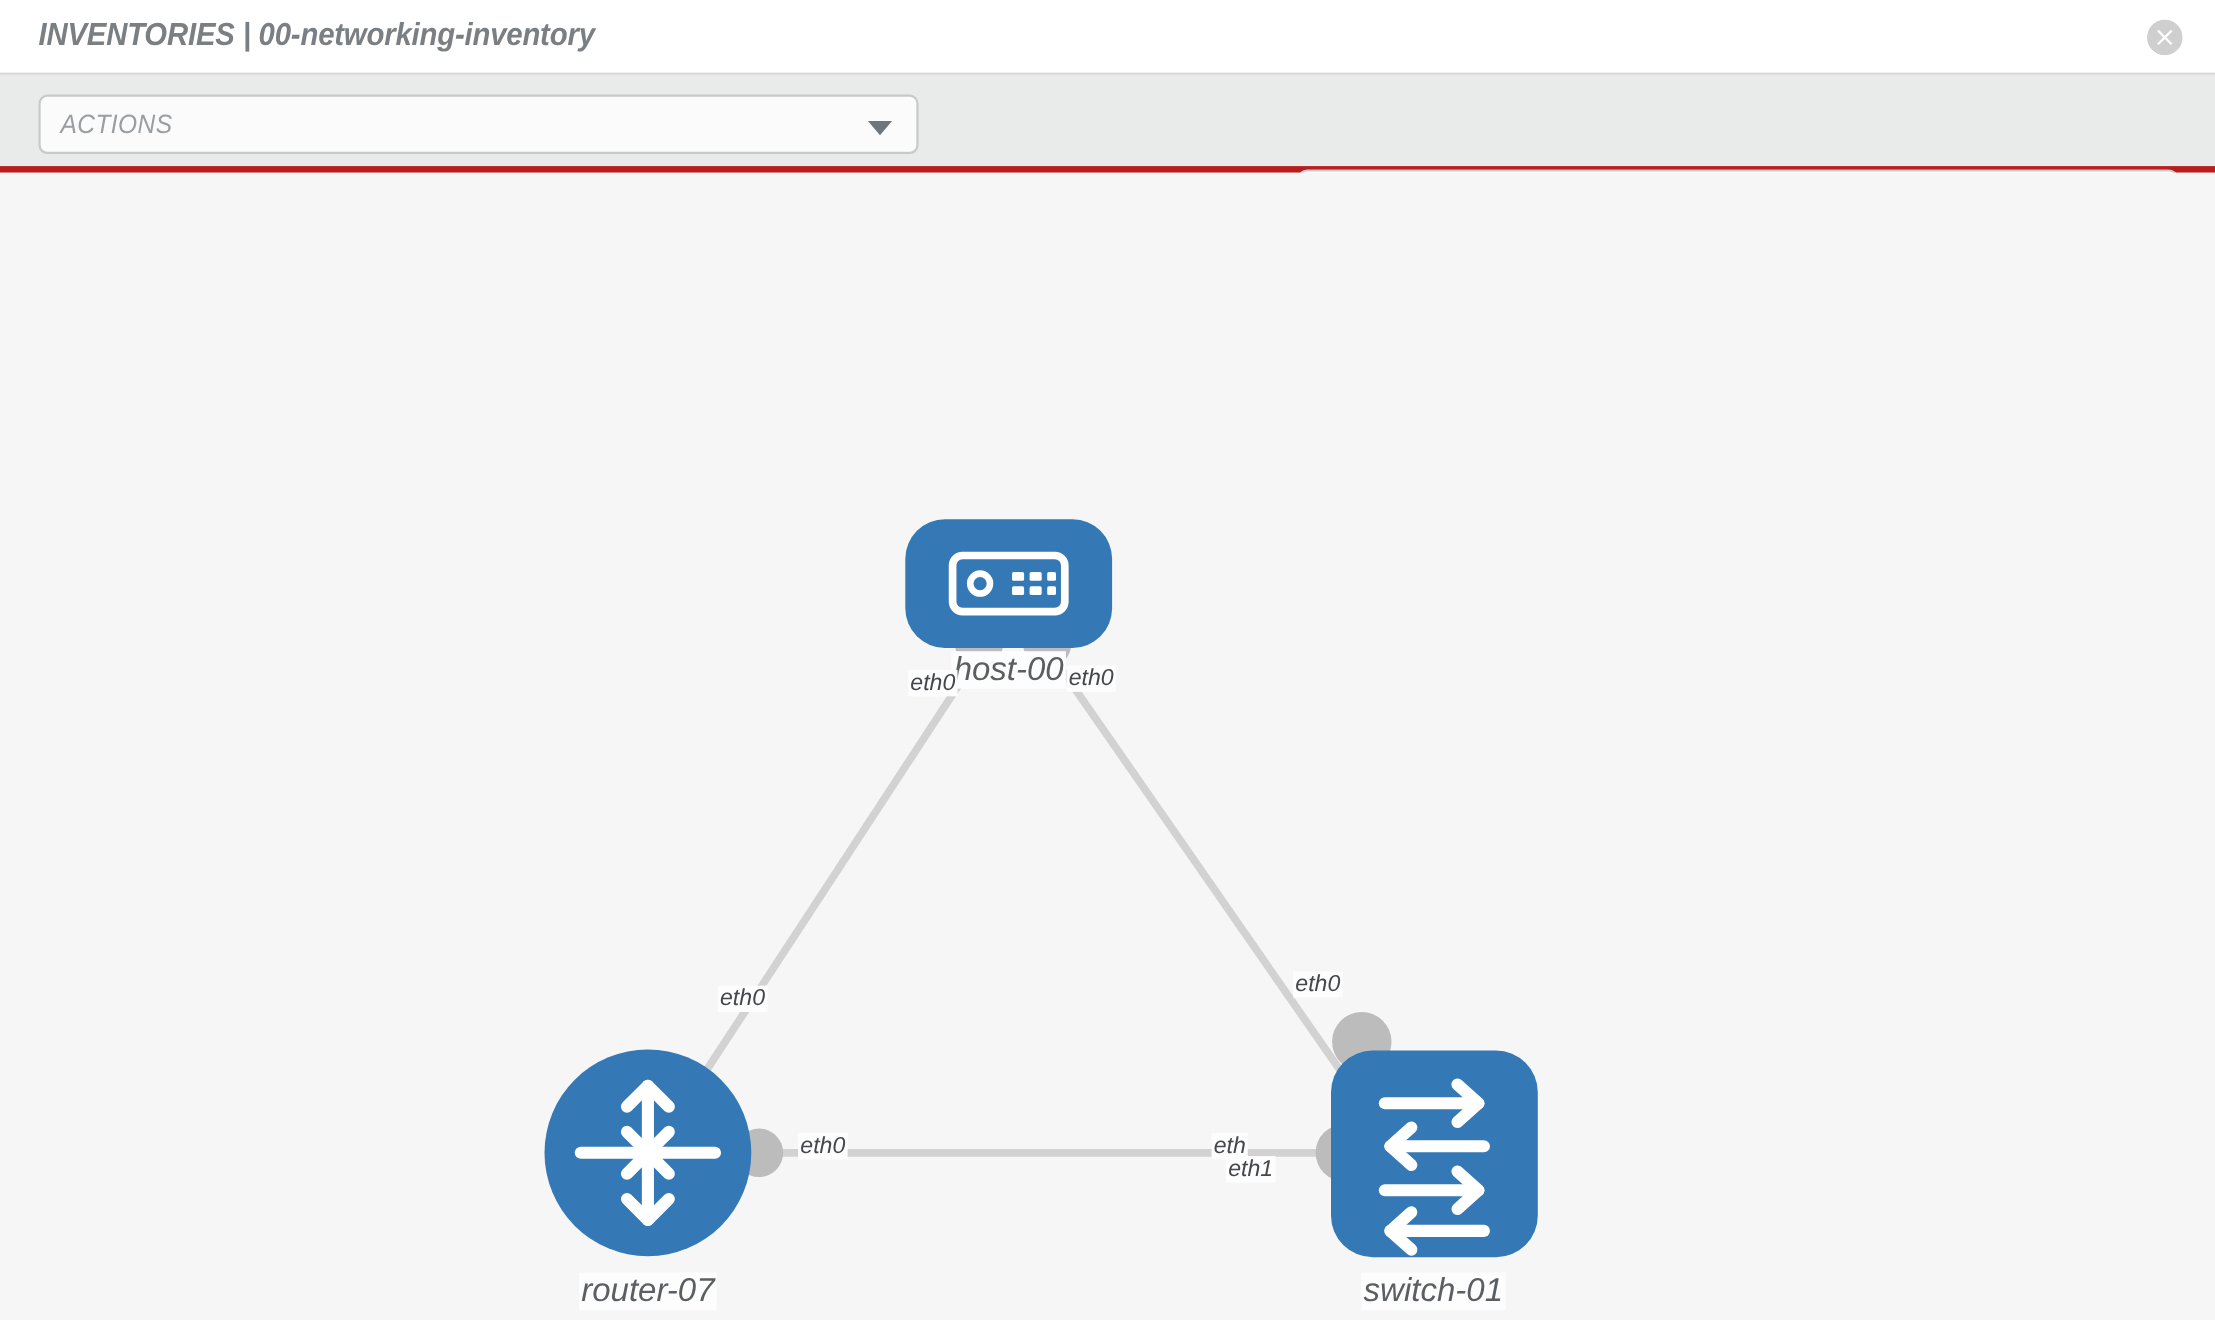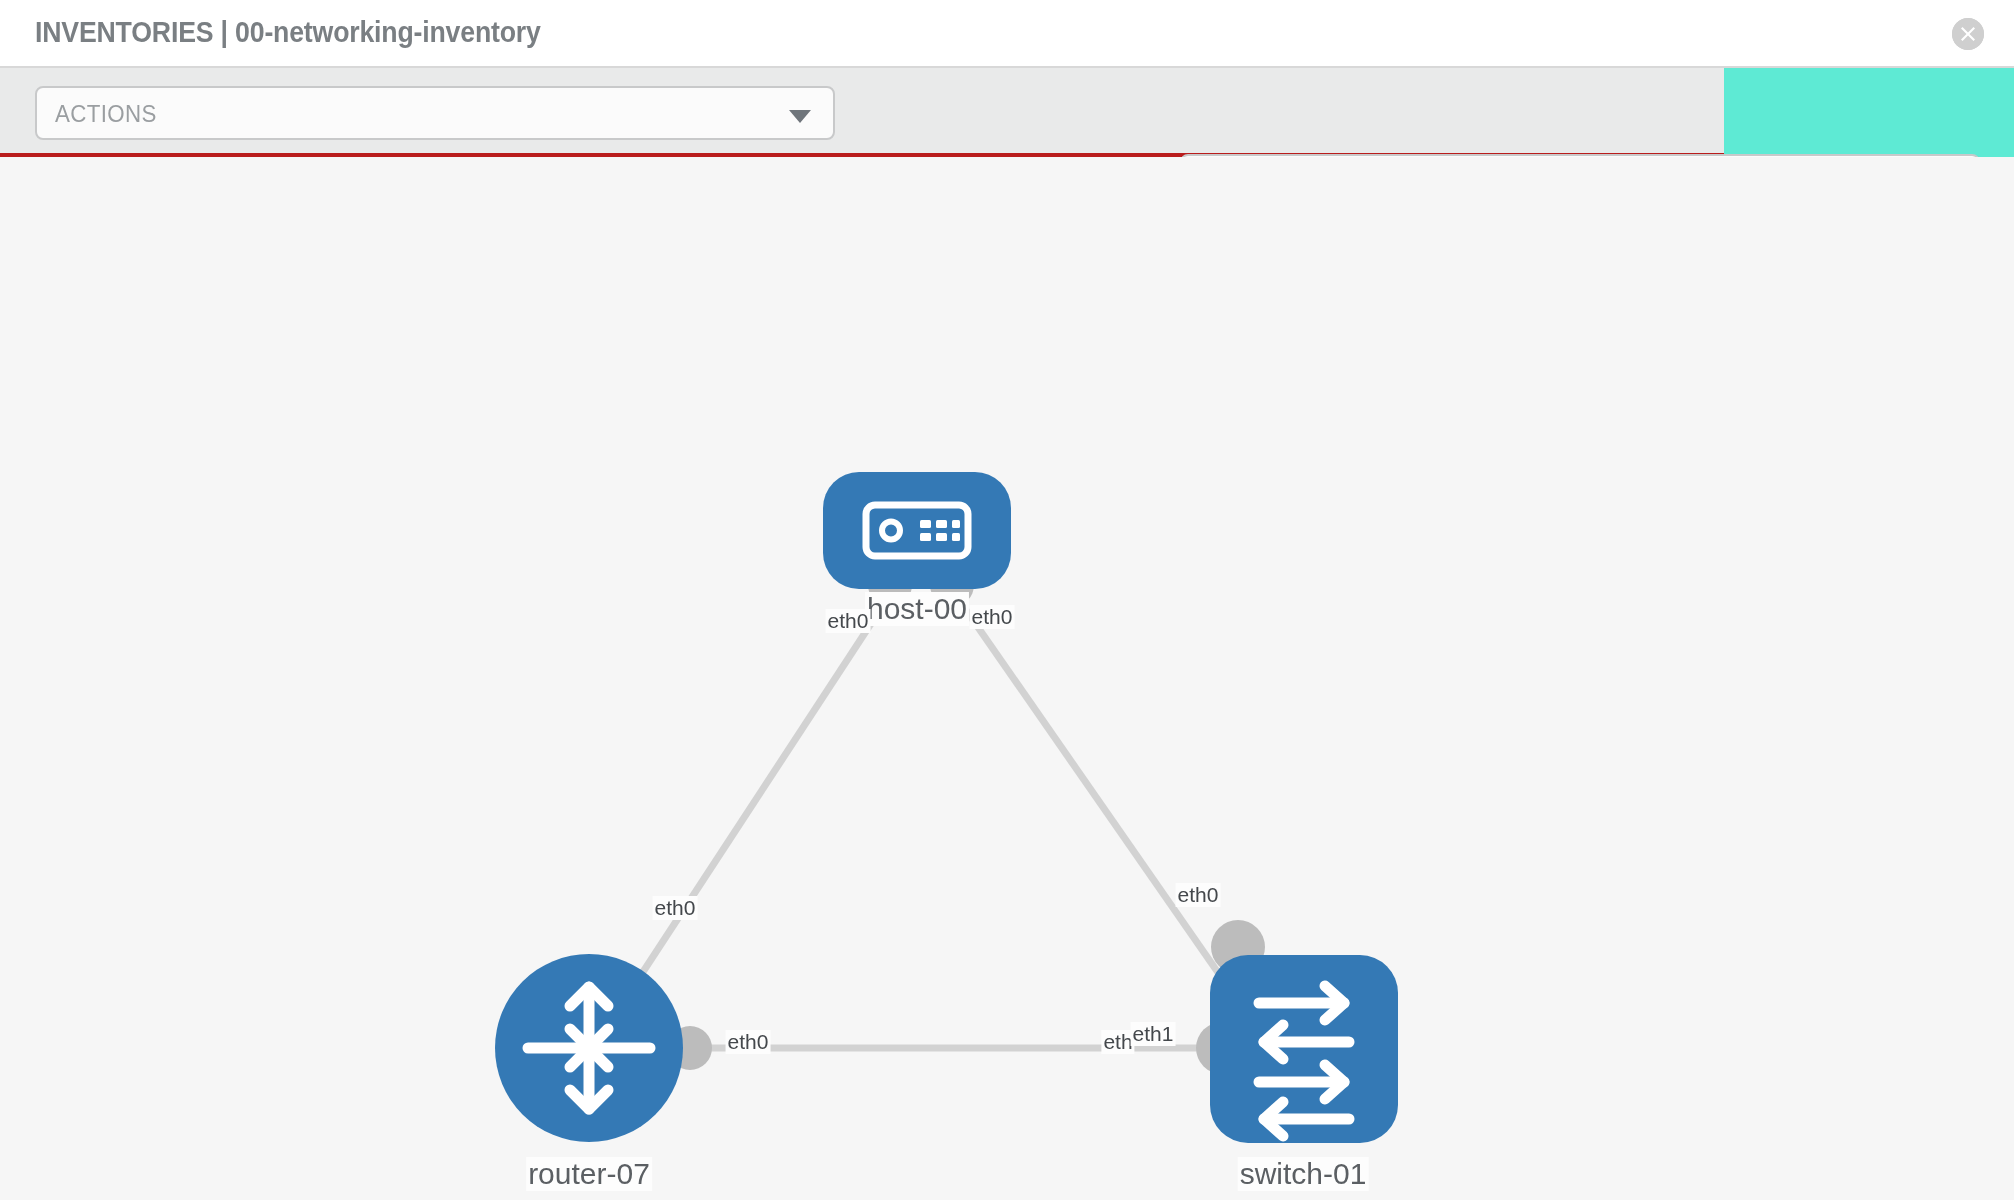"INVENTORIES | 00-networking-inventory" #app { background: #5eead4 -> #fdba74; font-style: none -> italic }
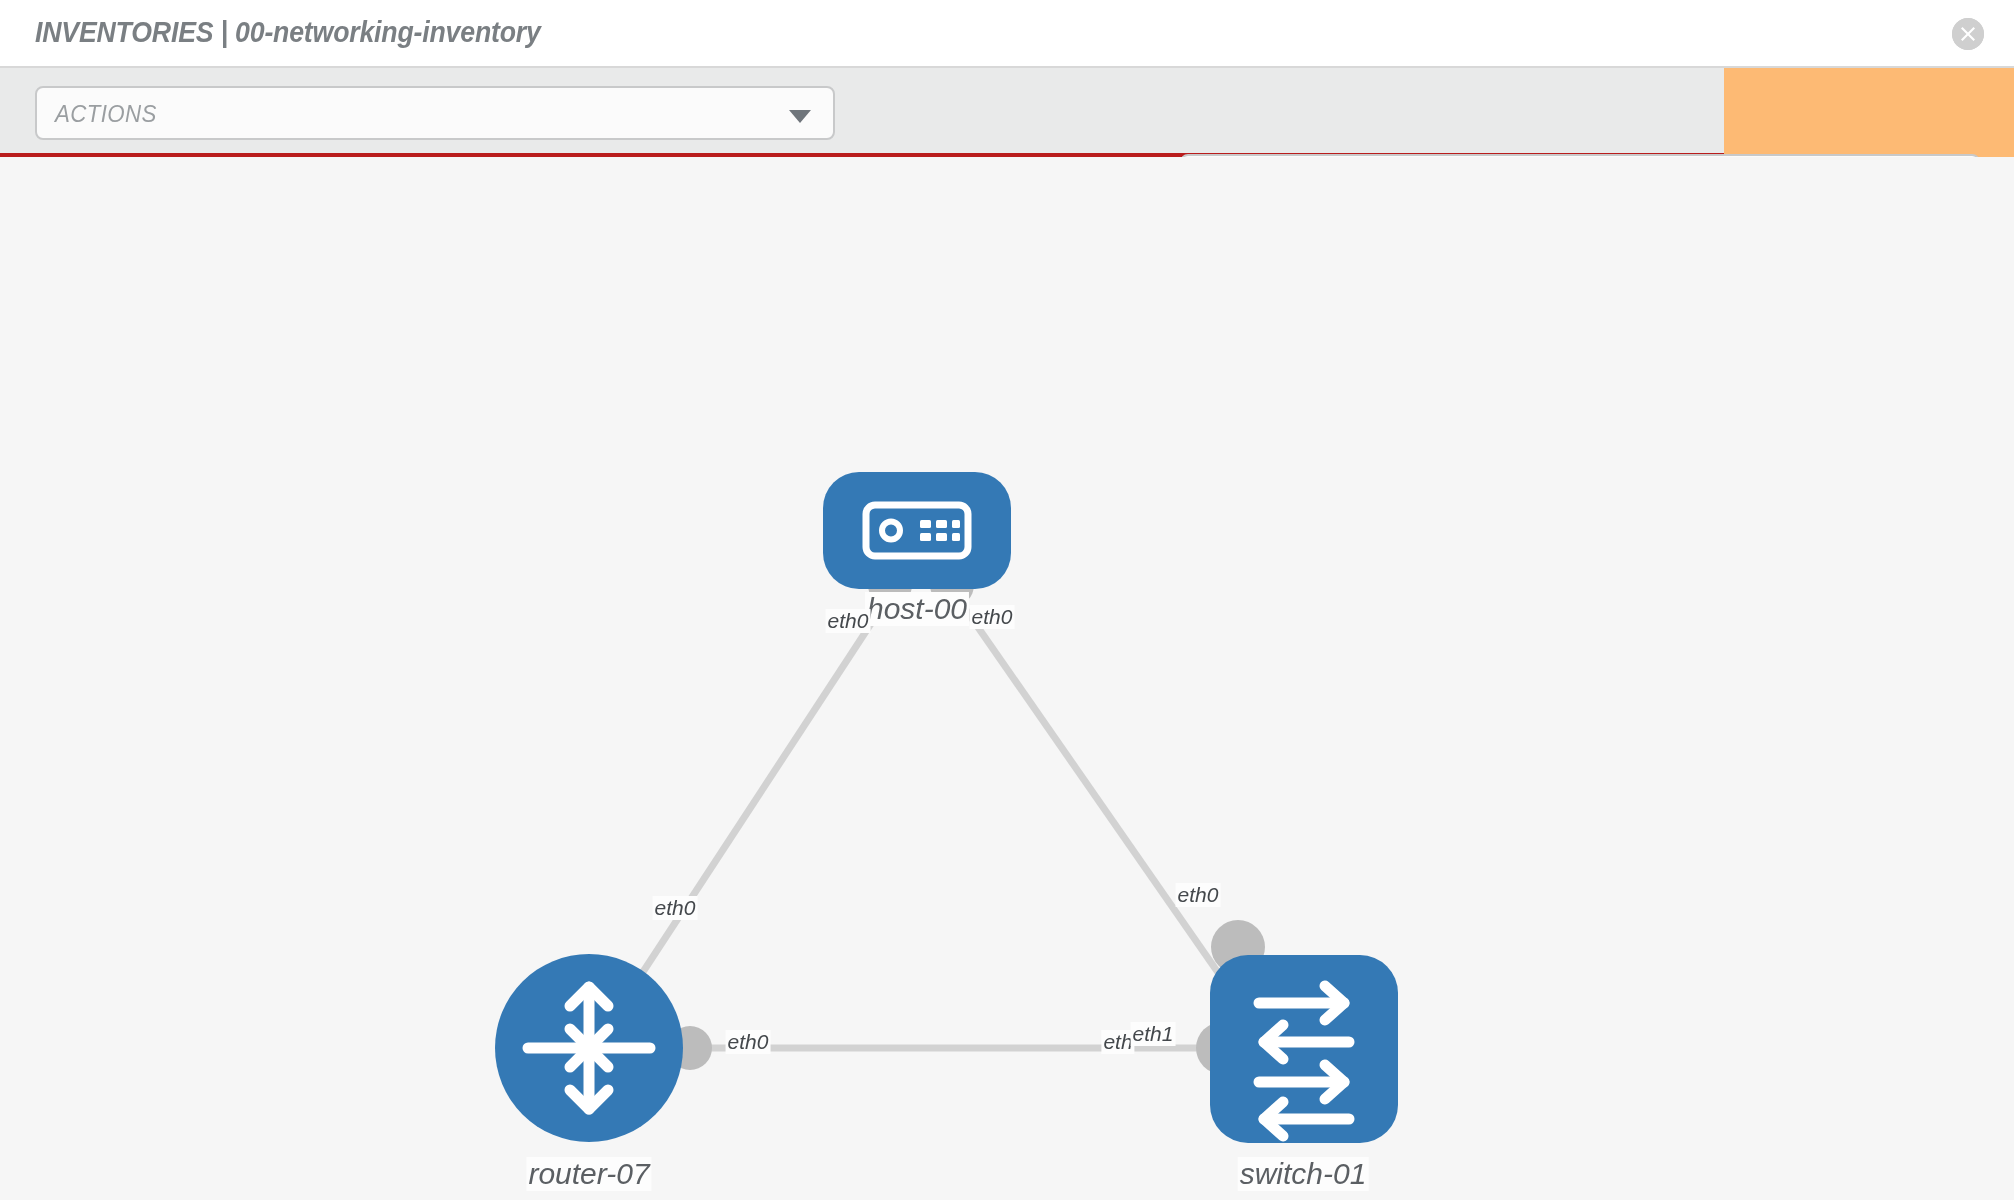"ACTIONS" .toolbar { border-bottom: 4px solid #b91c1c -> 6px solid #b91c1c; width: 1724px -> 2014px }
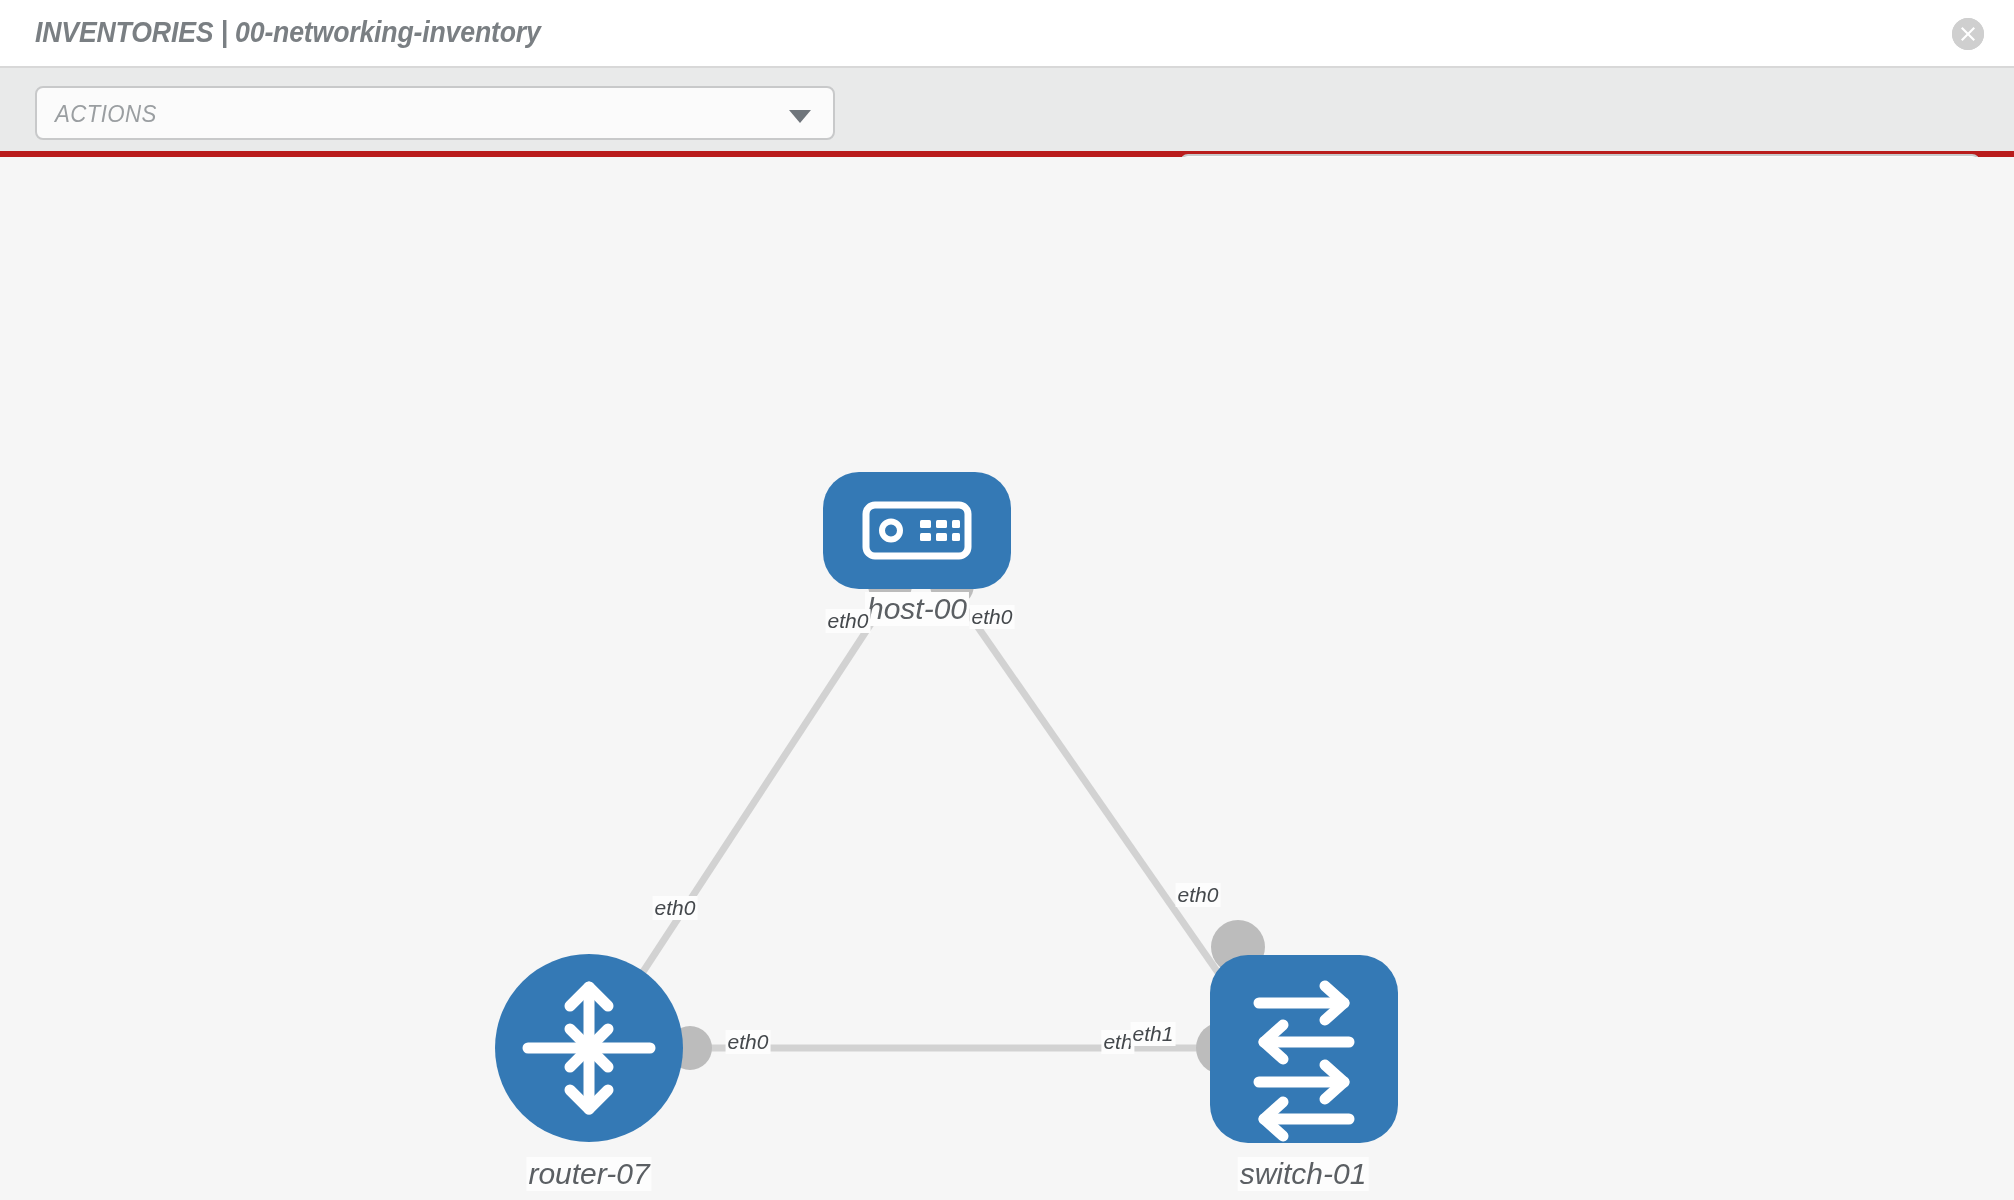"eth1" div.iface-label { margin-left: 16px -> none; top: 865px -> 894px }
